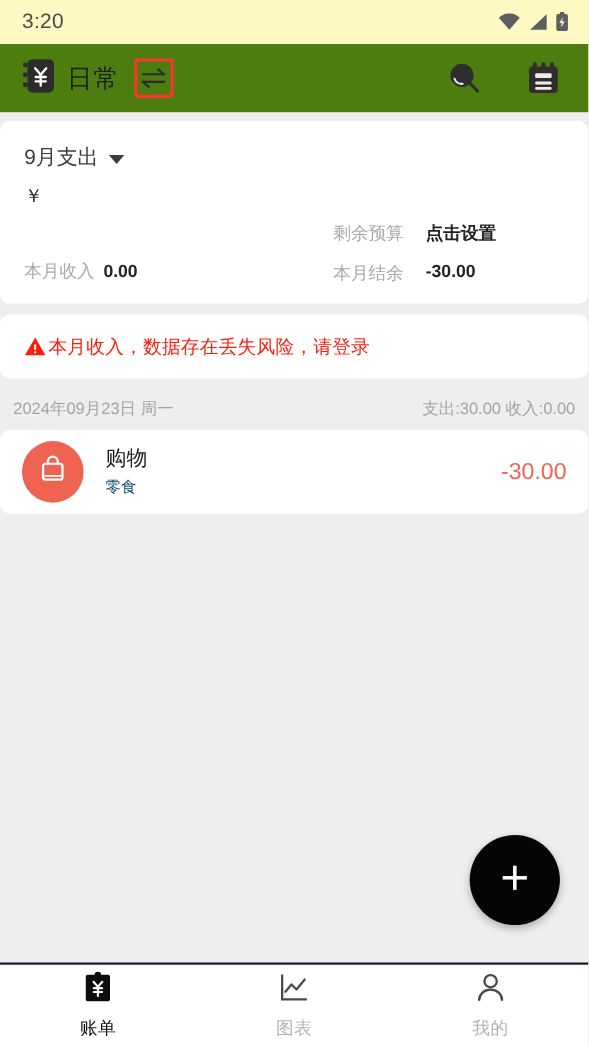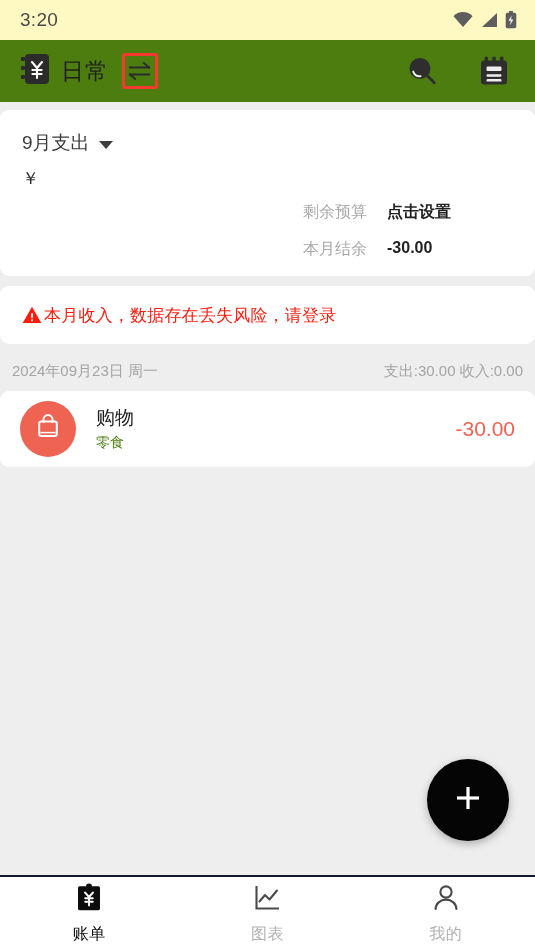"本月收入" div.stats-left { html: none -> <div> <span>本月收入</span> <span>0.00</span> </div> }
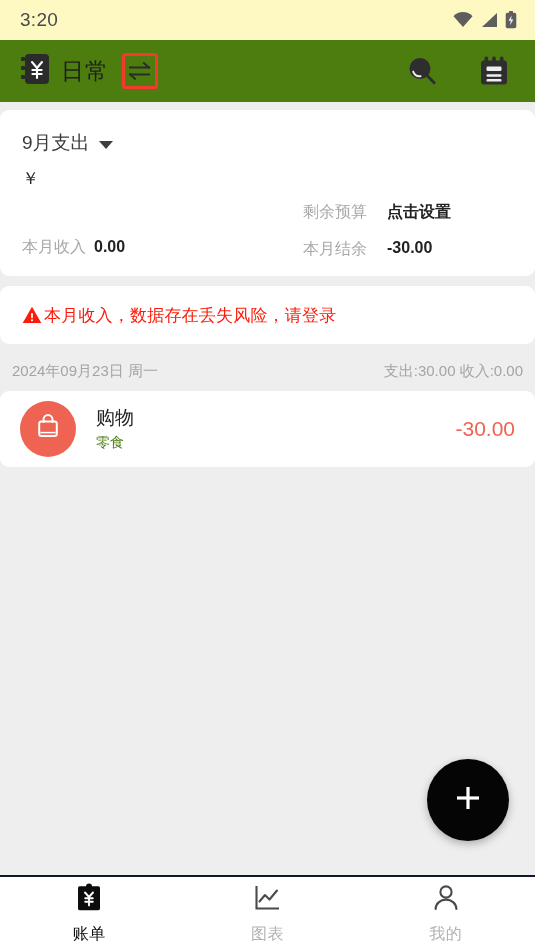"零食" .txn-sub { color: #4d7c0f -> #0c4a6e }
